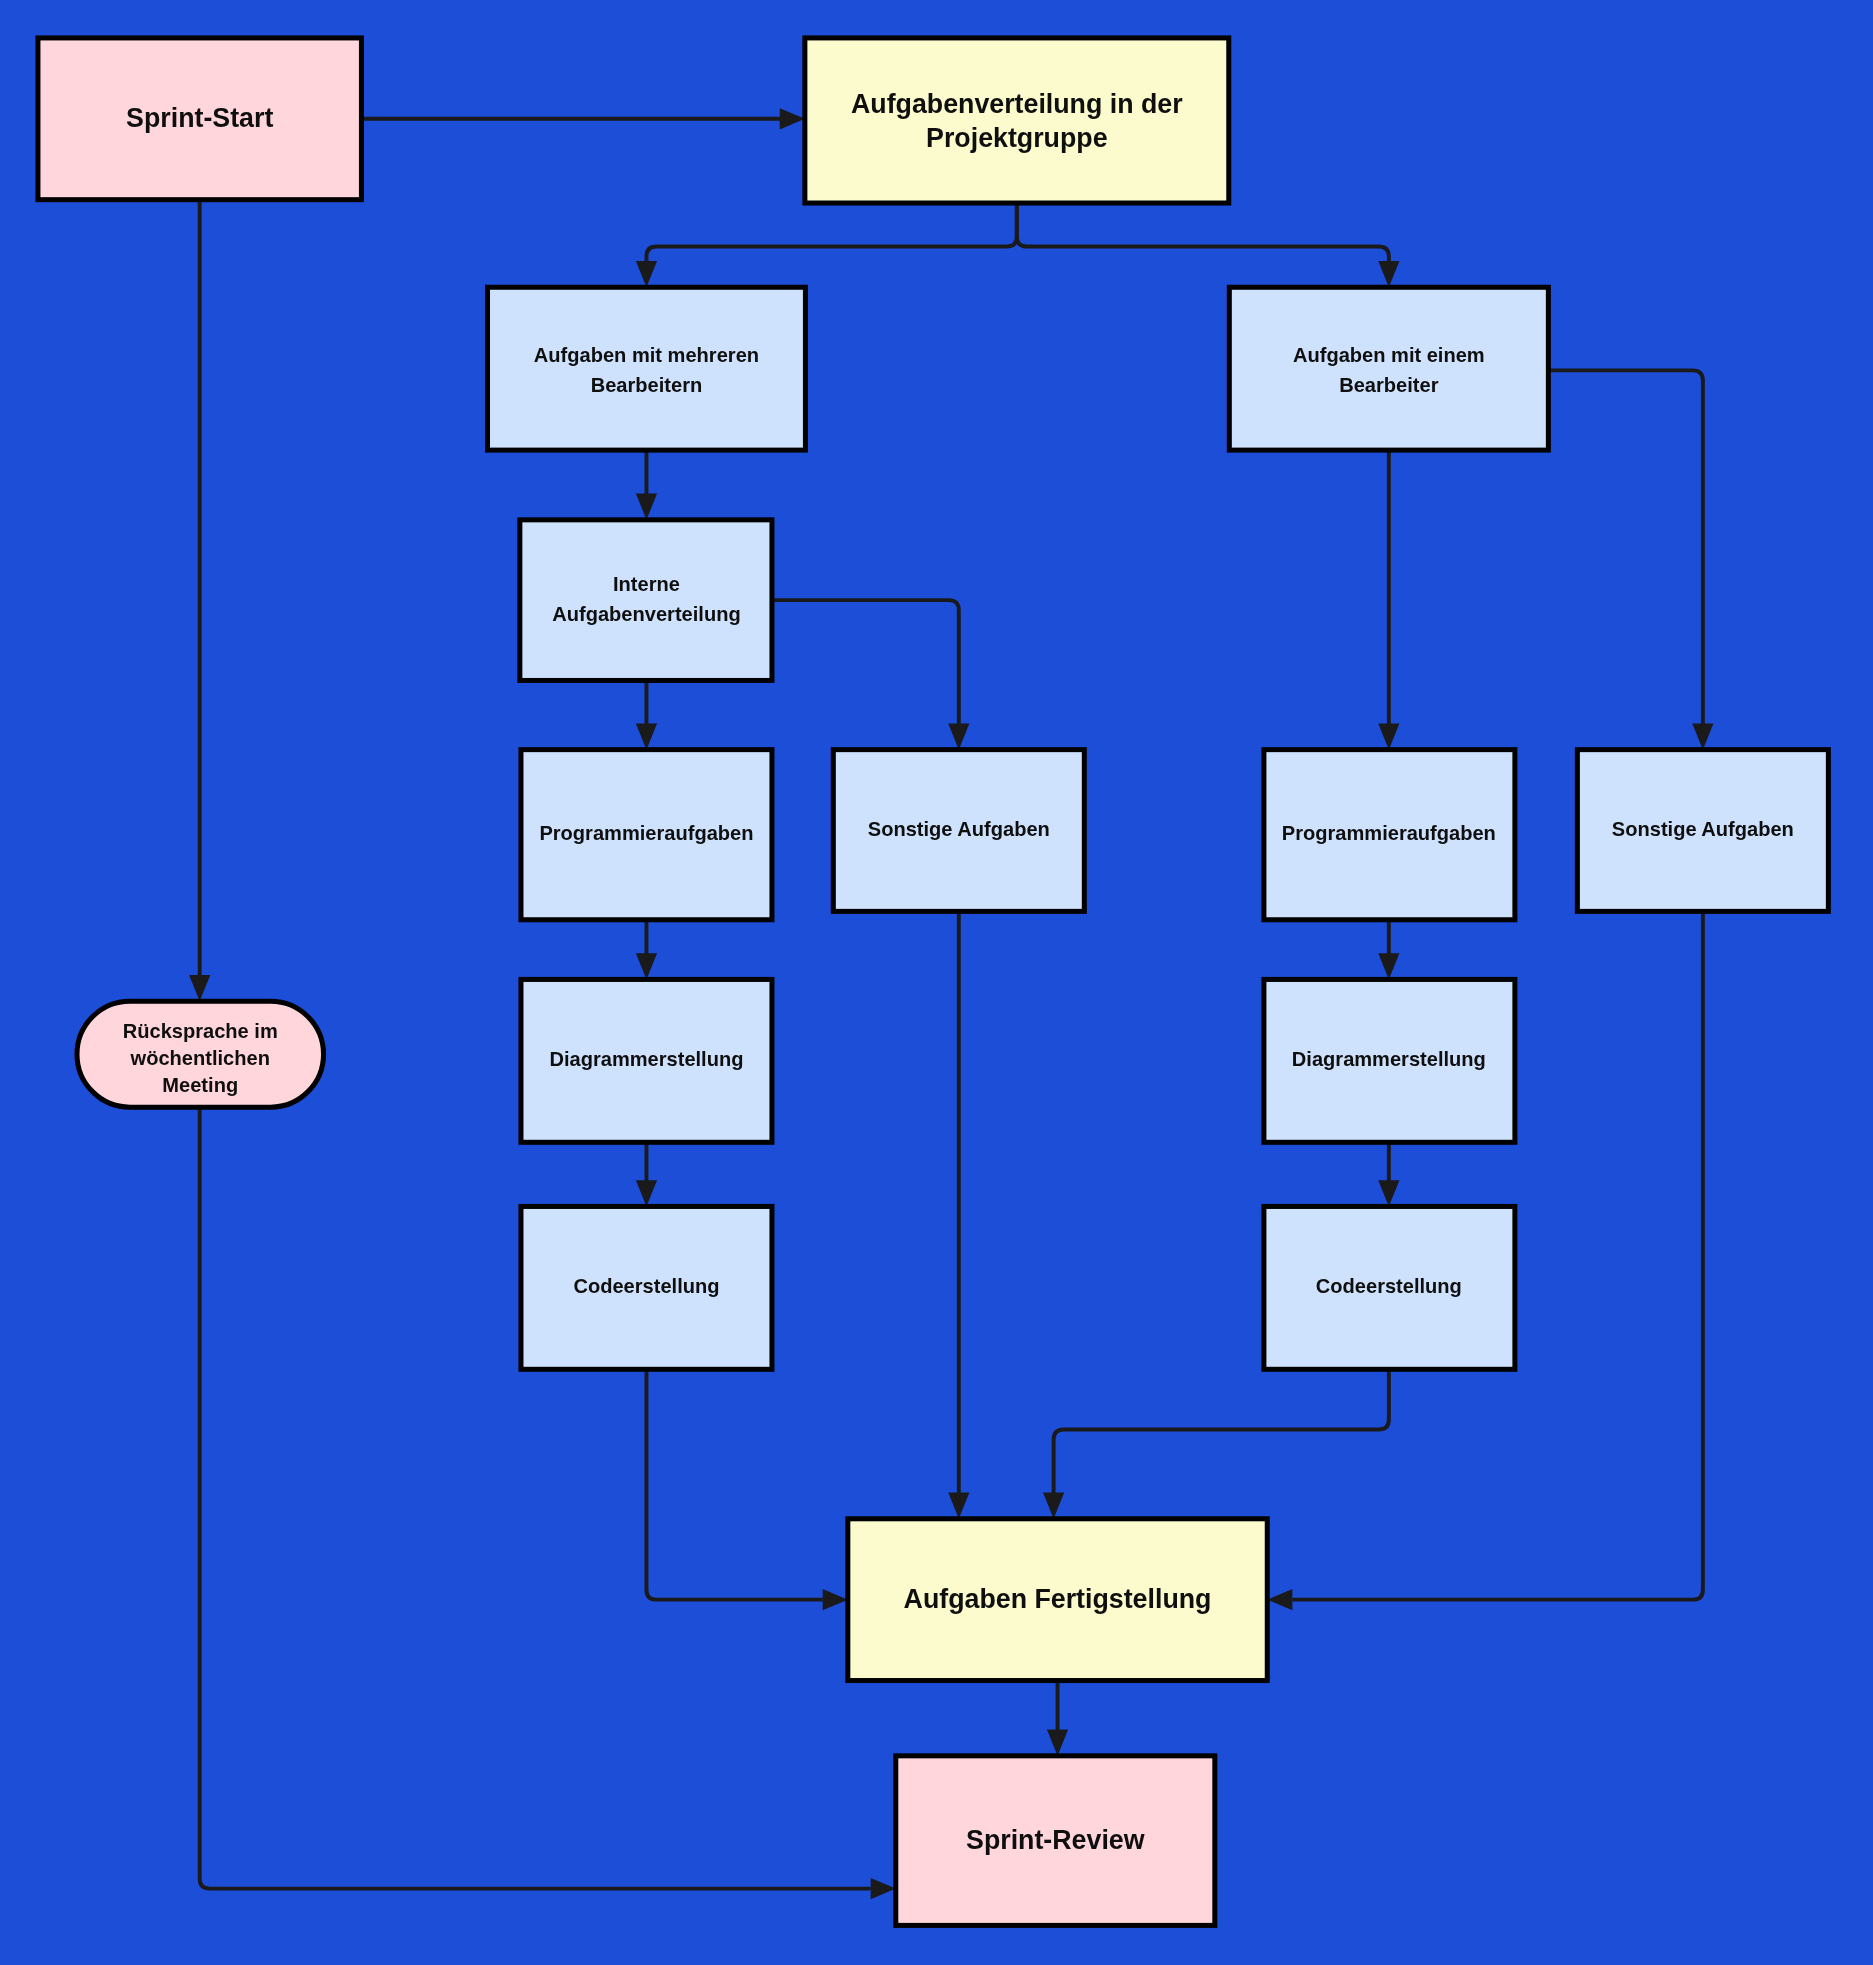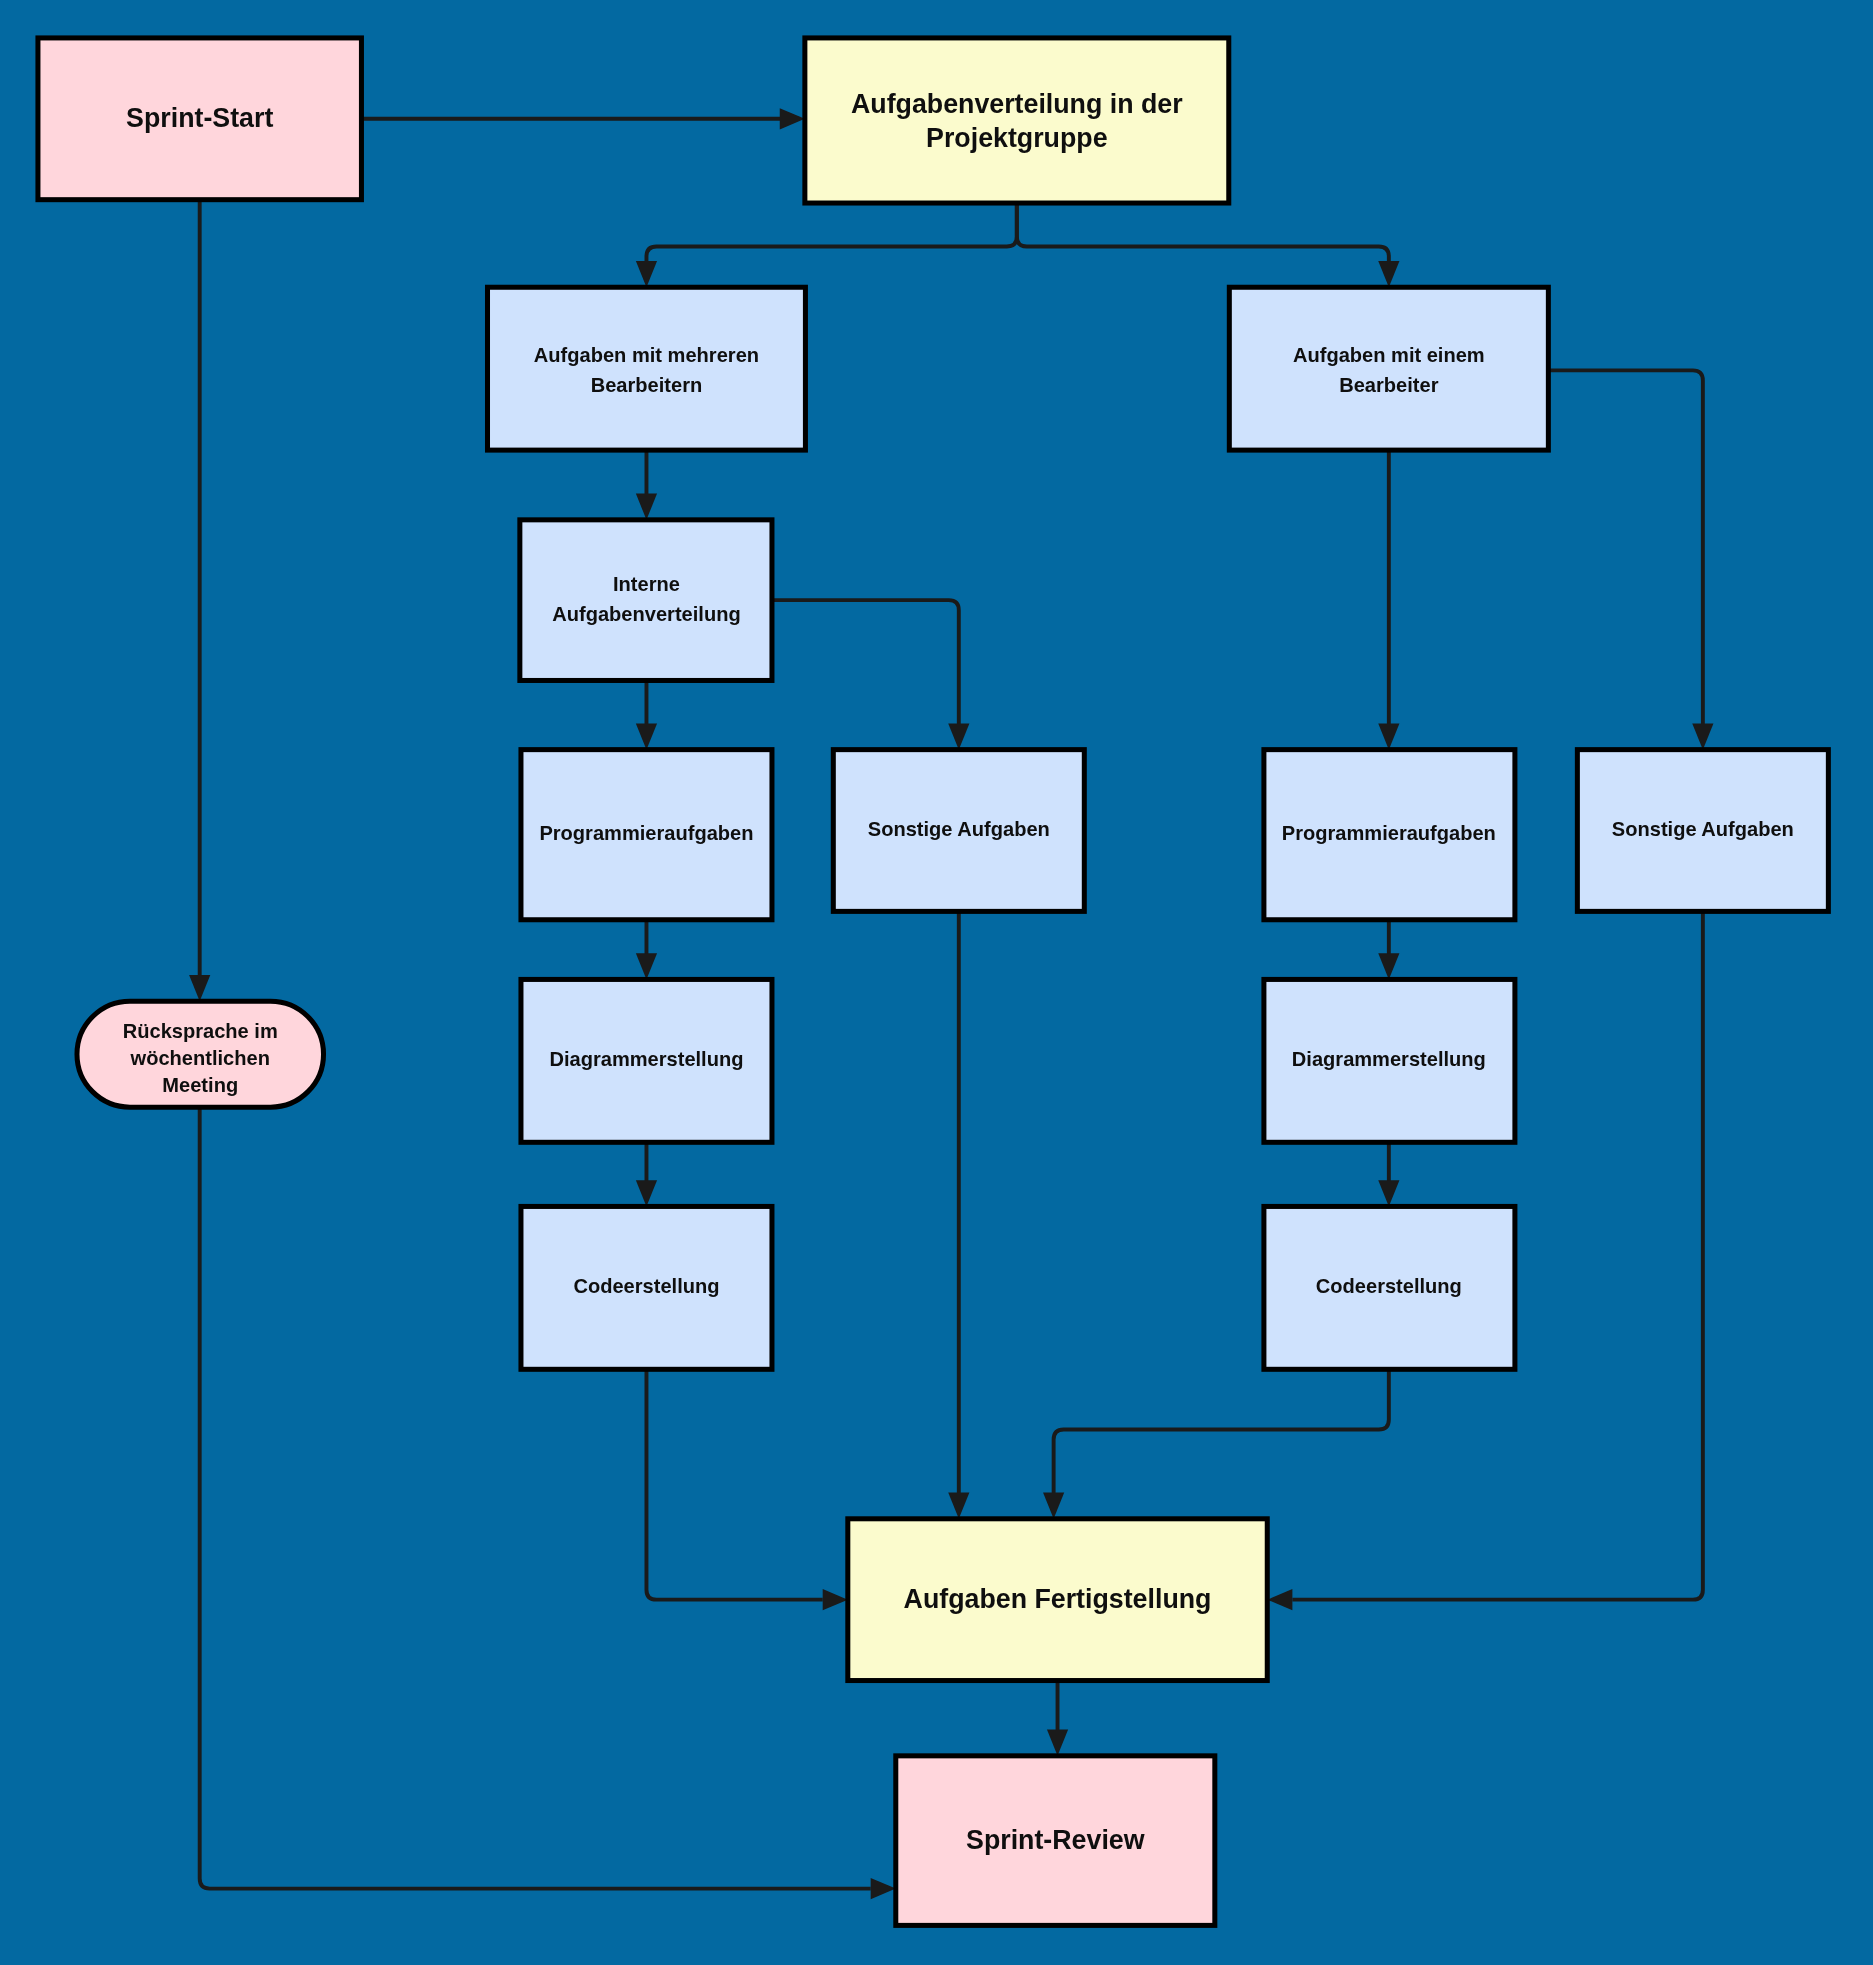"Sprint-Start" #diagram-root { background: #0369a1 -> #1d4ed8 }
